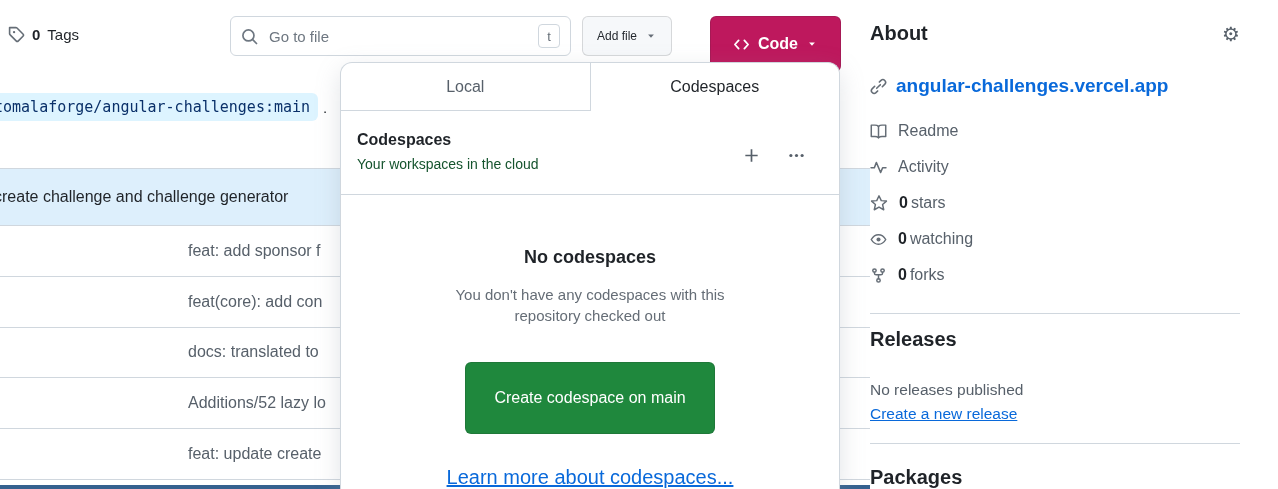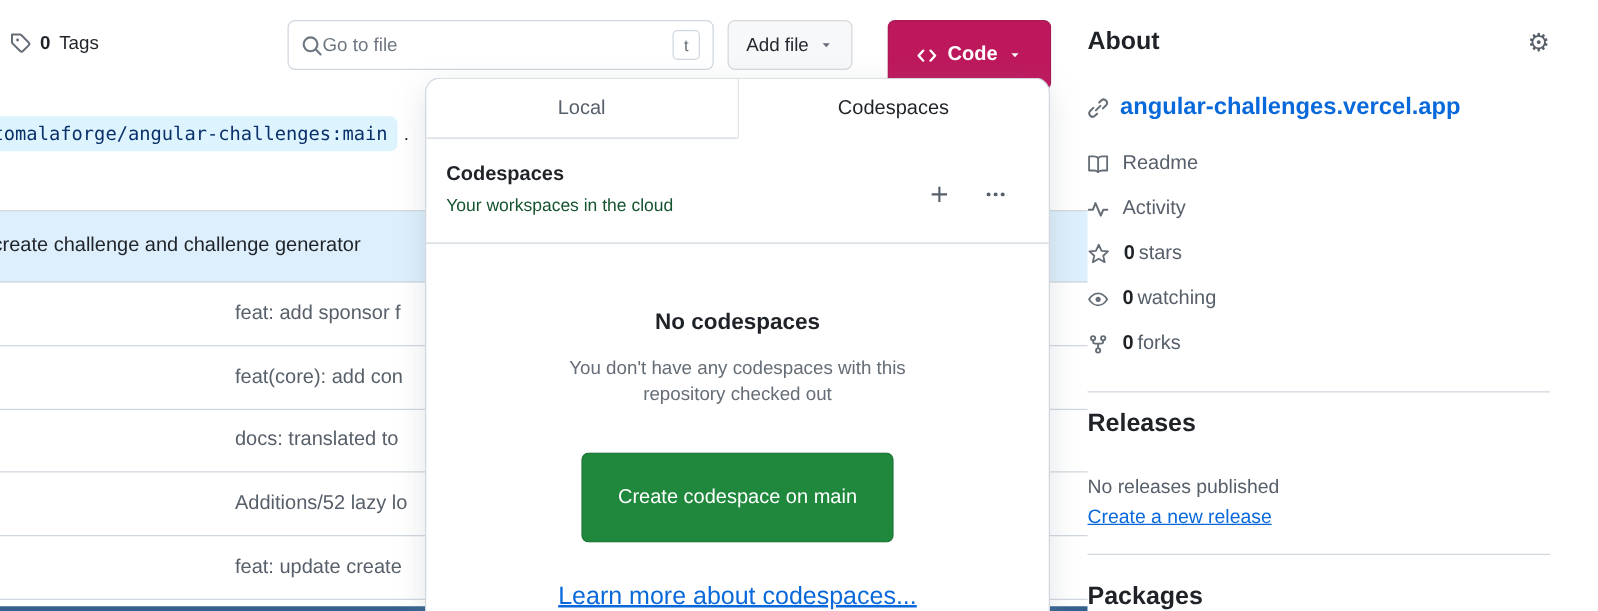"Go to file" .search-box { gap: 0 -> 11px }
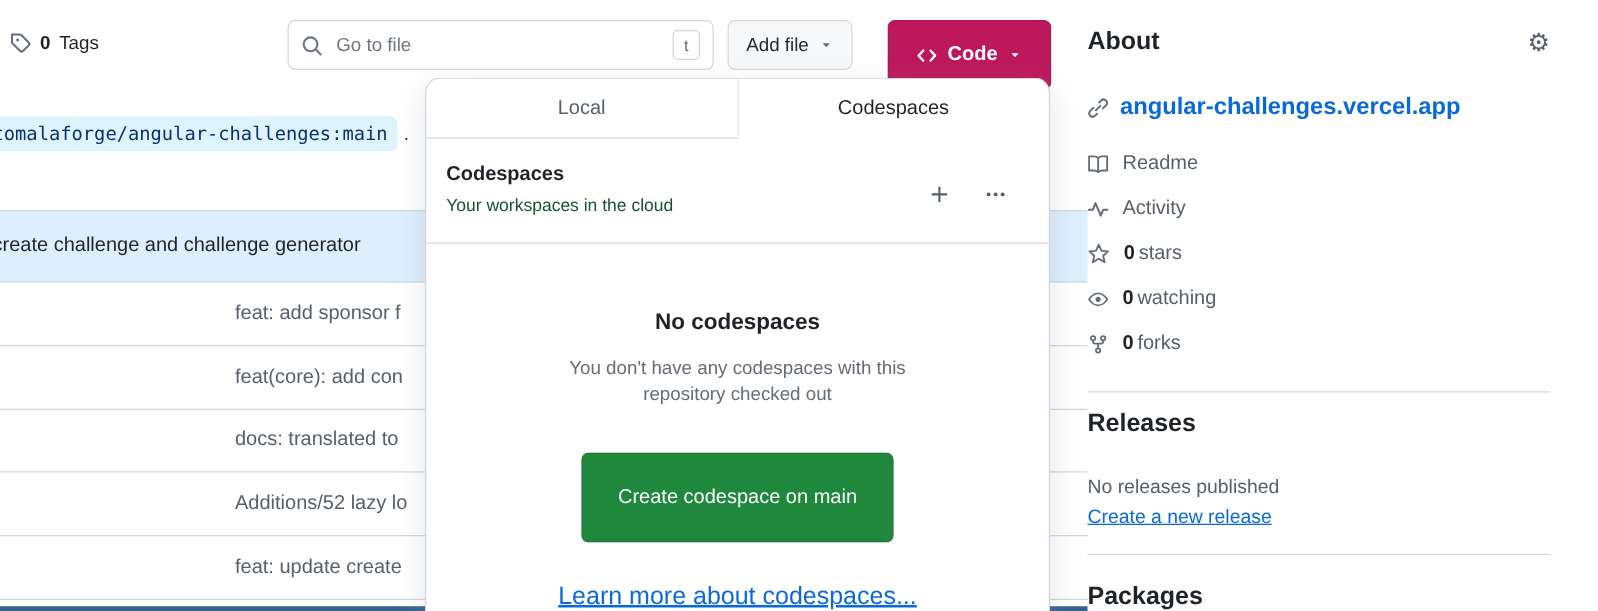"Add file" .add-file-btn { font-size: 15px -> 12px }
